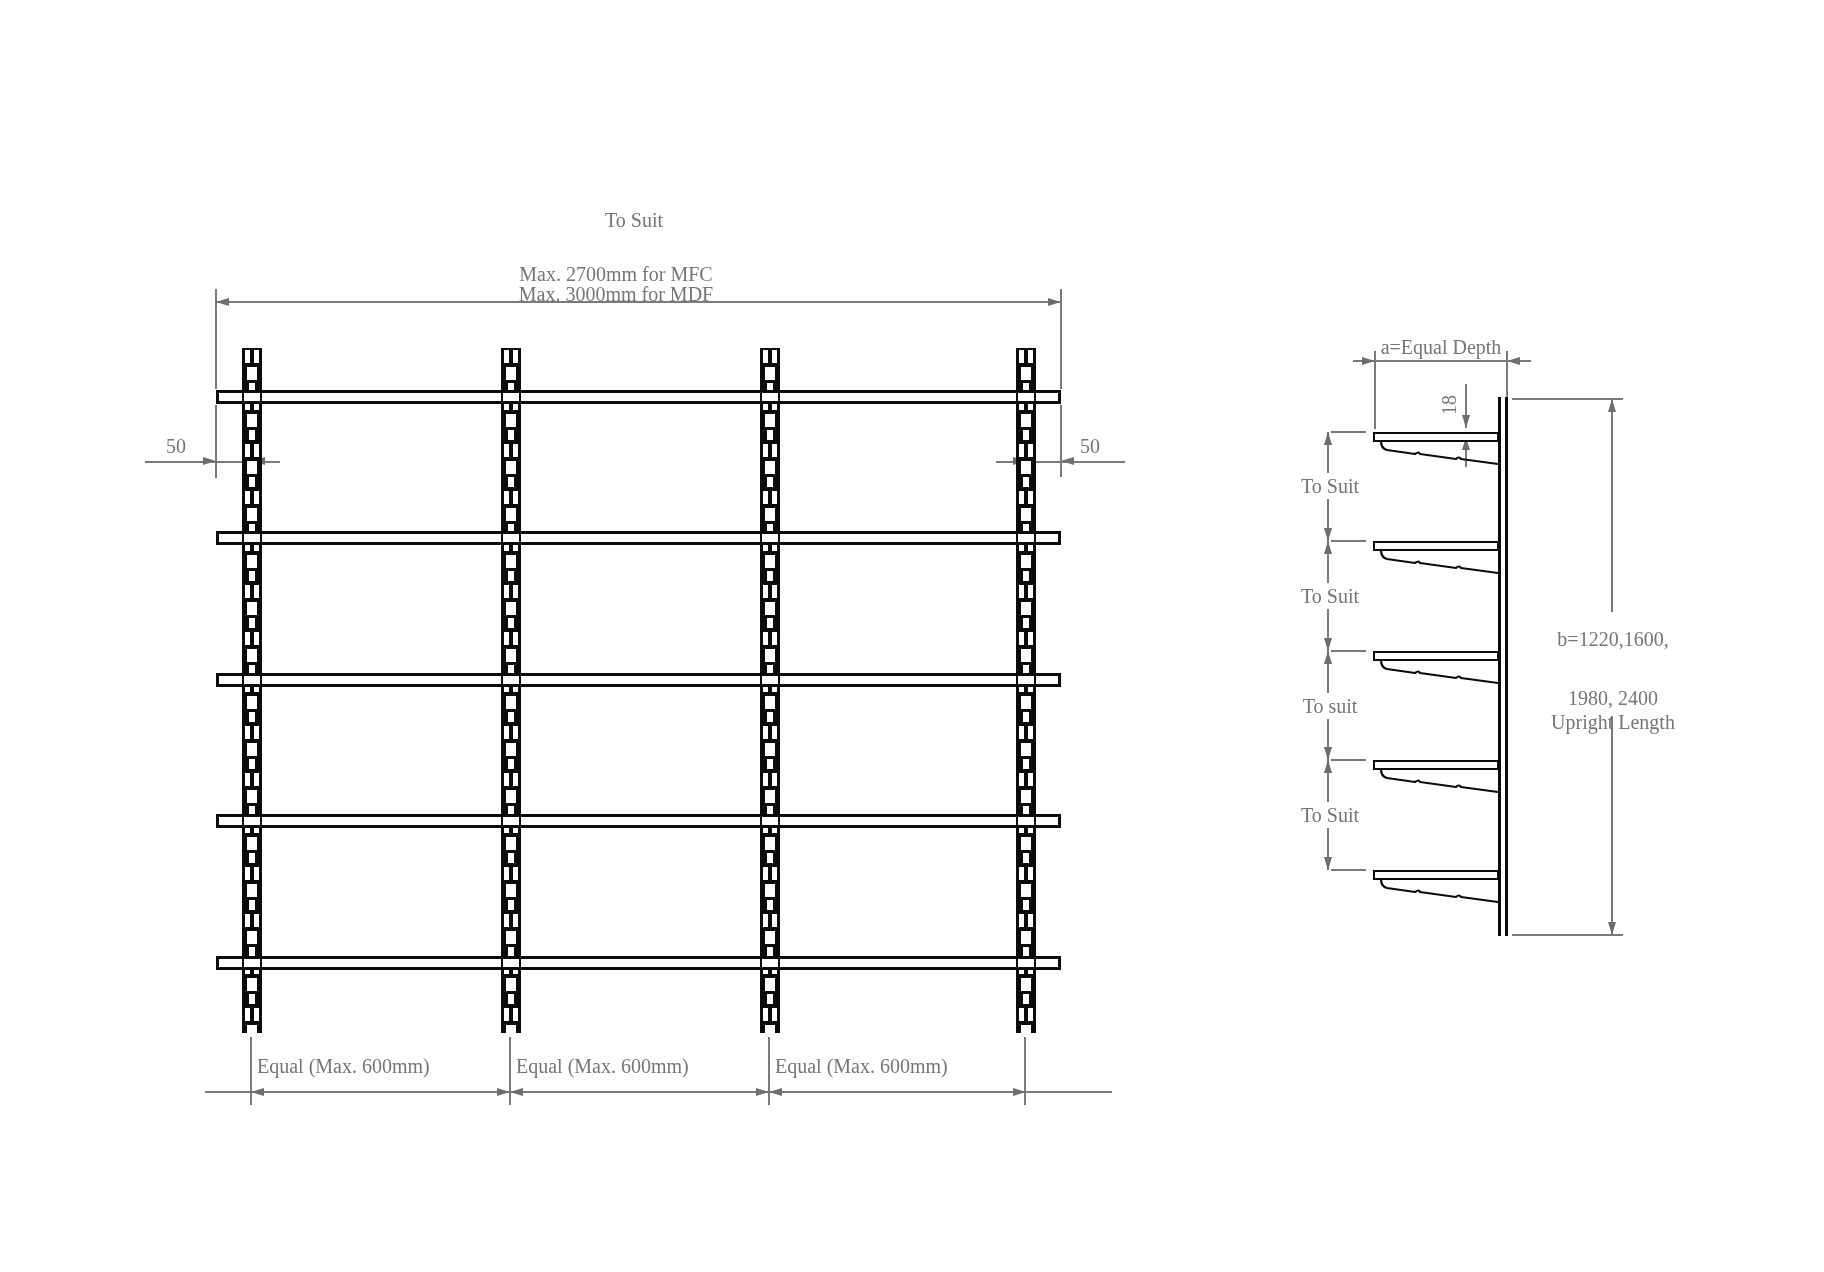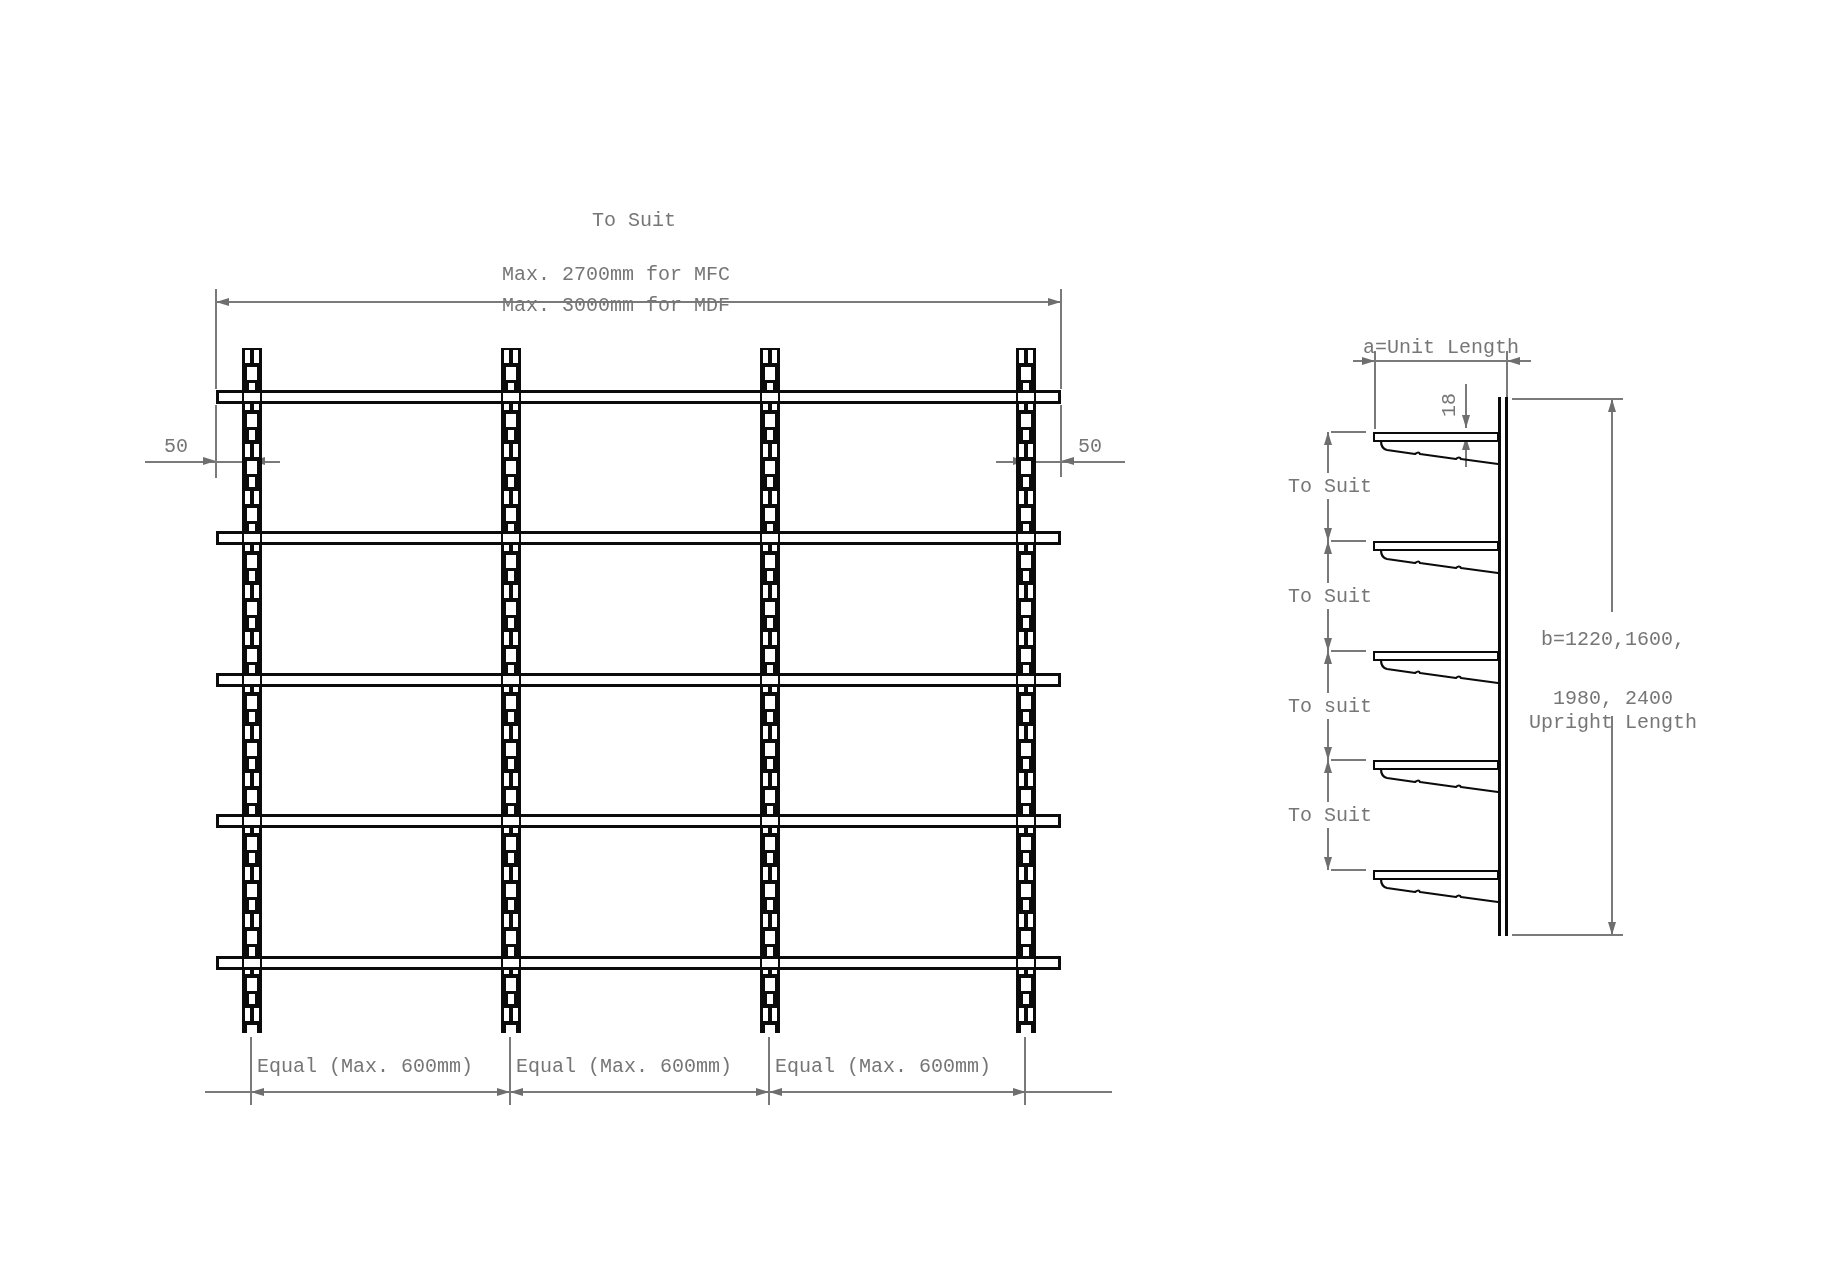"To Suit" .canvas { font-family: Liberation Mono, monospace -> Liberation Serif, serif }
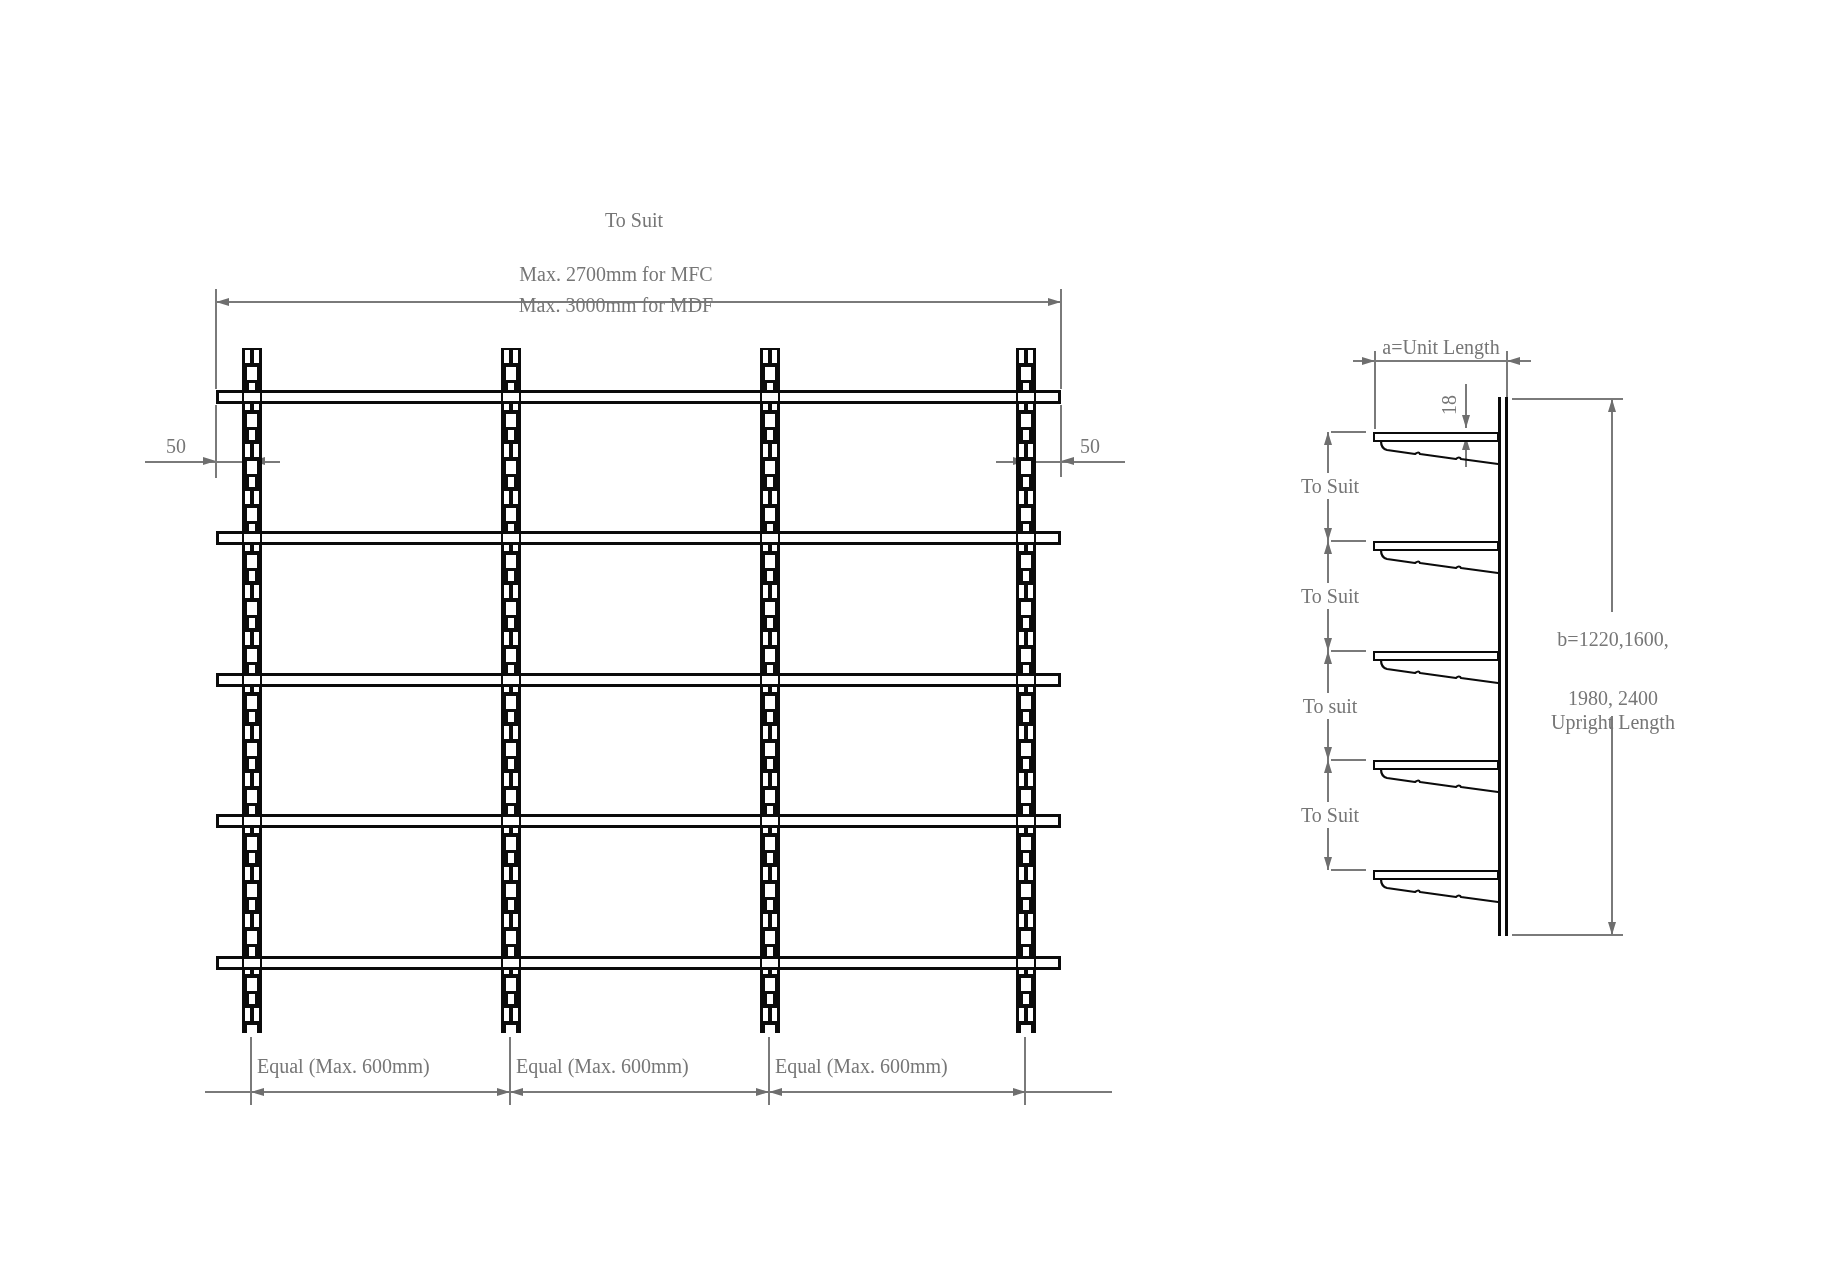"Max. 3000mm for MDF" div.t { top: 295px -> 284px }
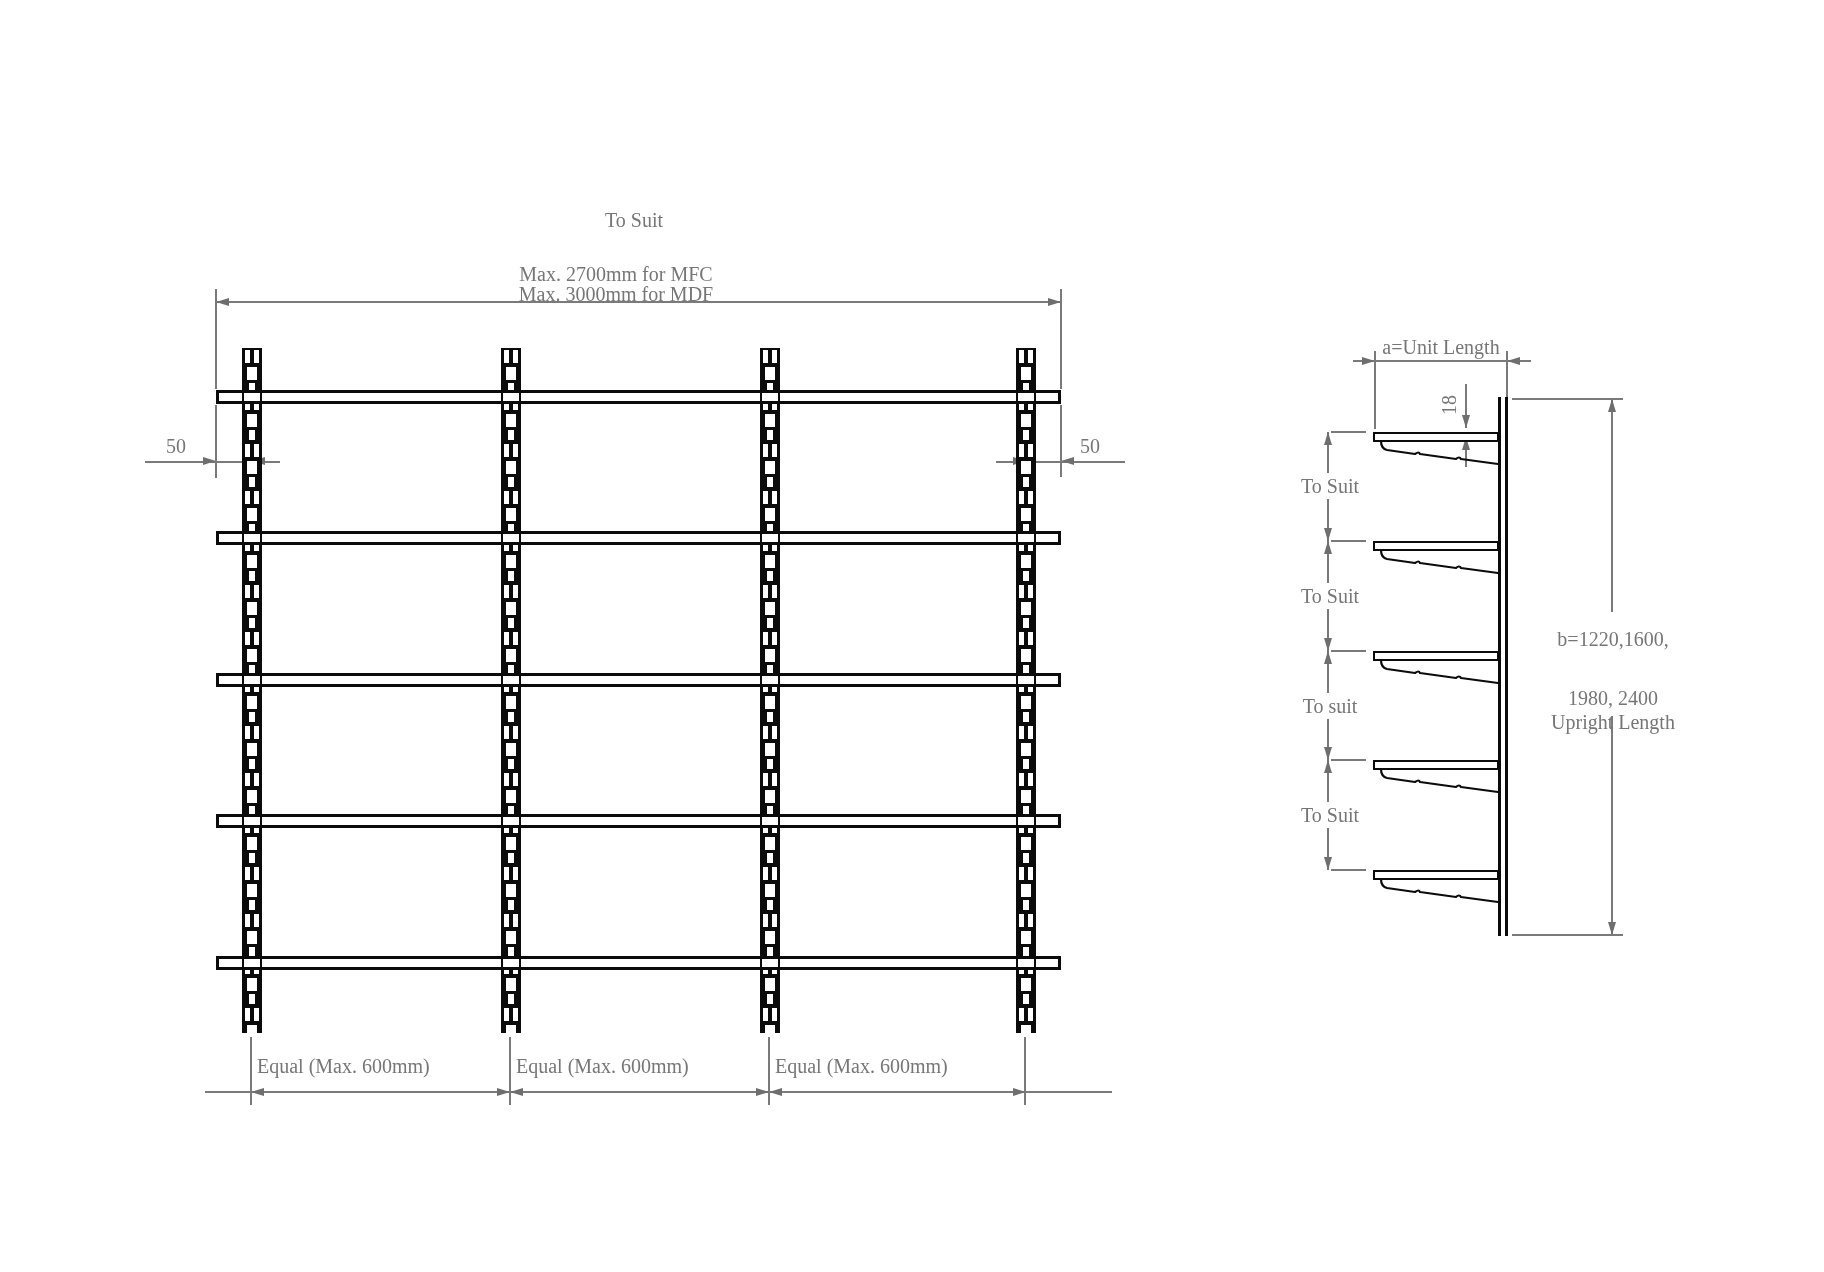"a=Unit Length" div.t { text: Unit Length -> Equal Depth }
